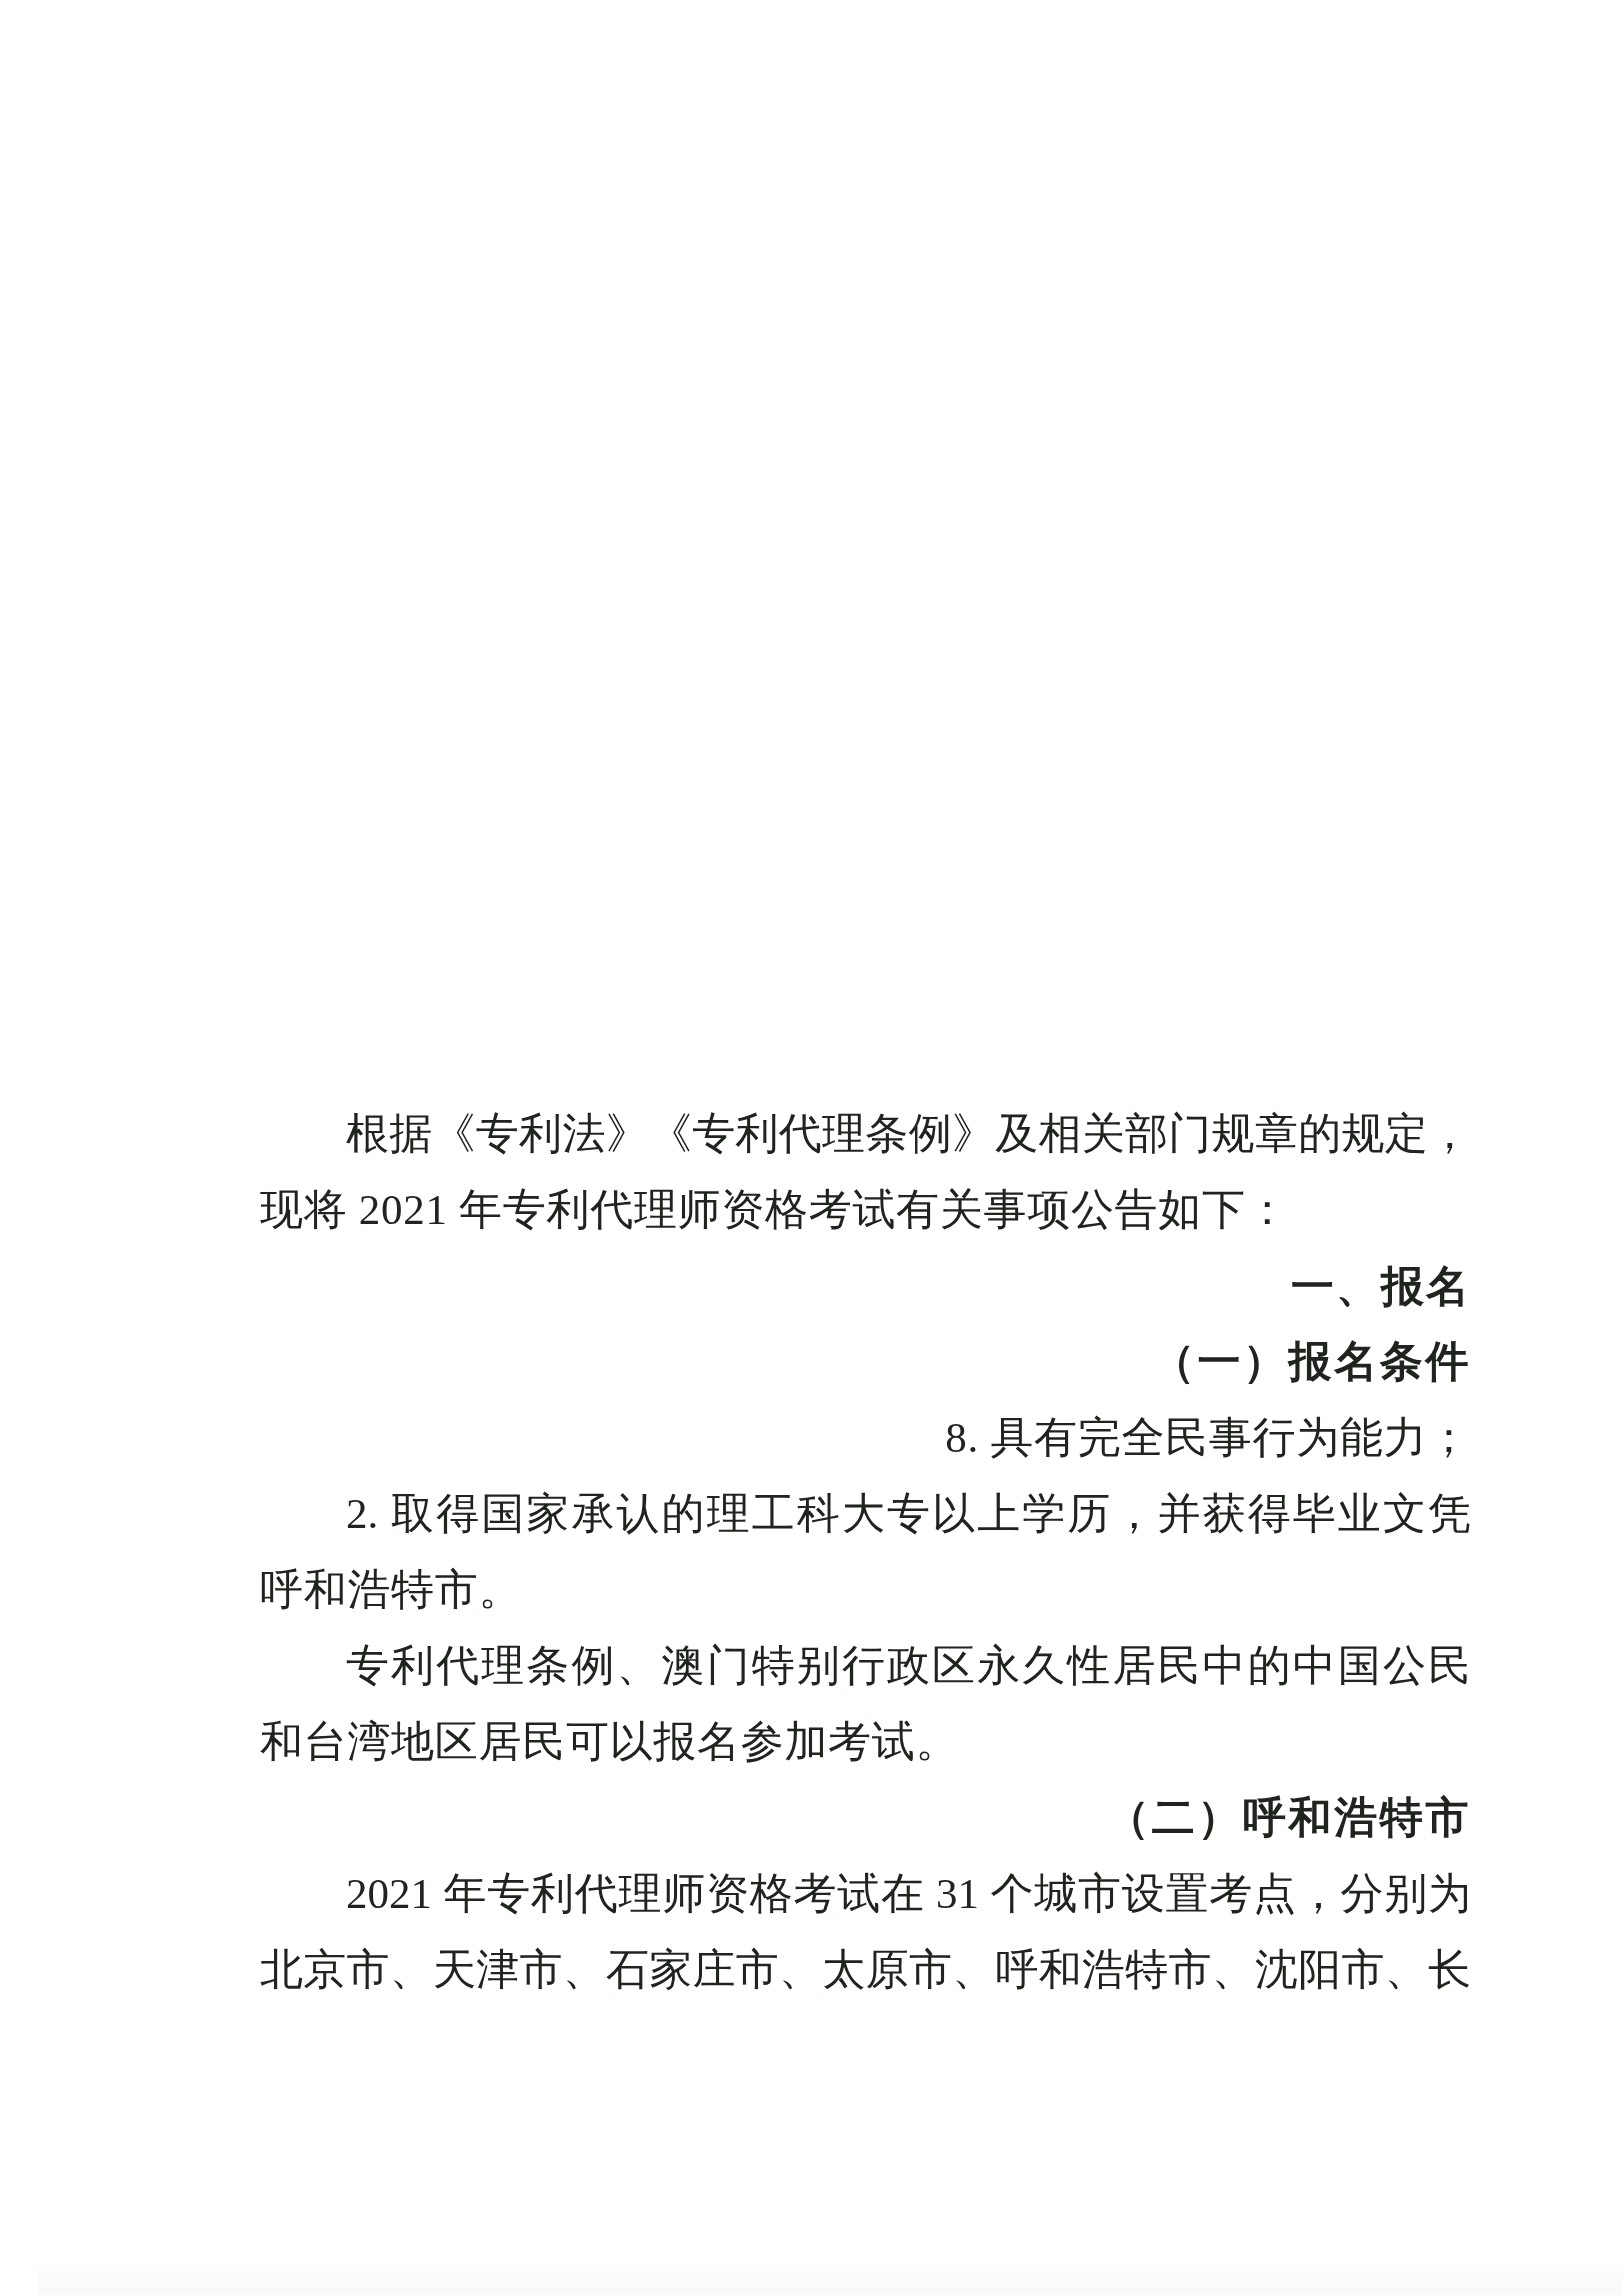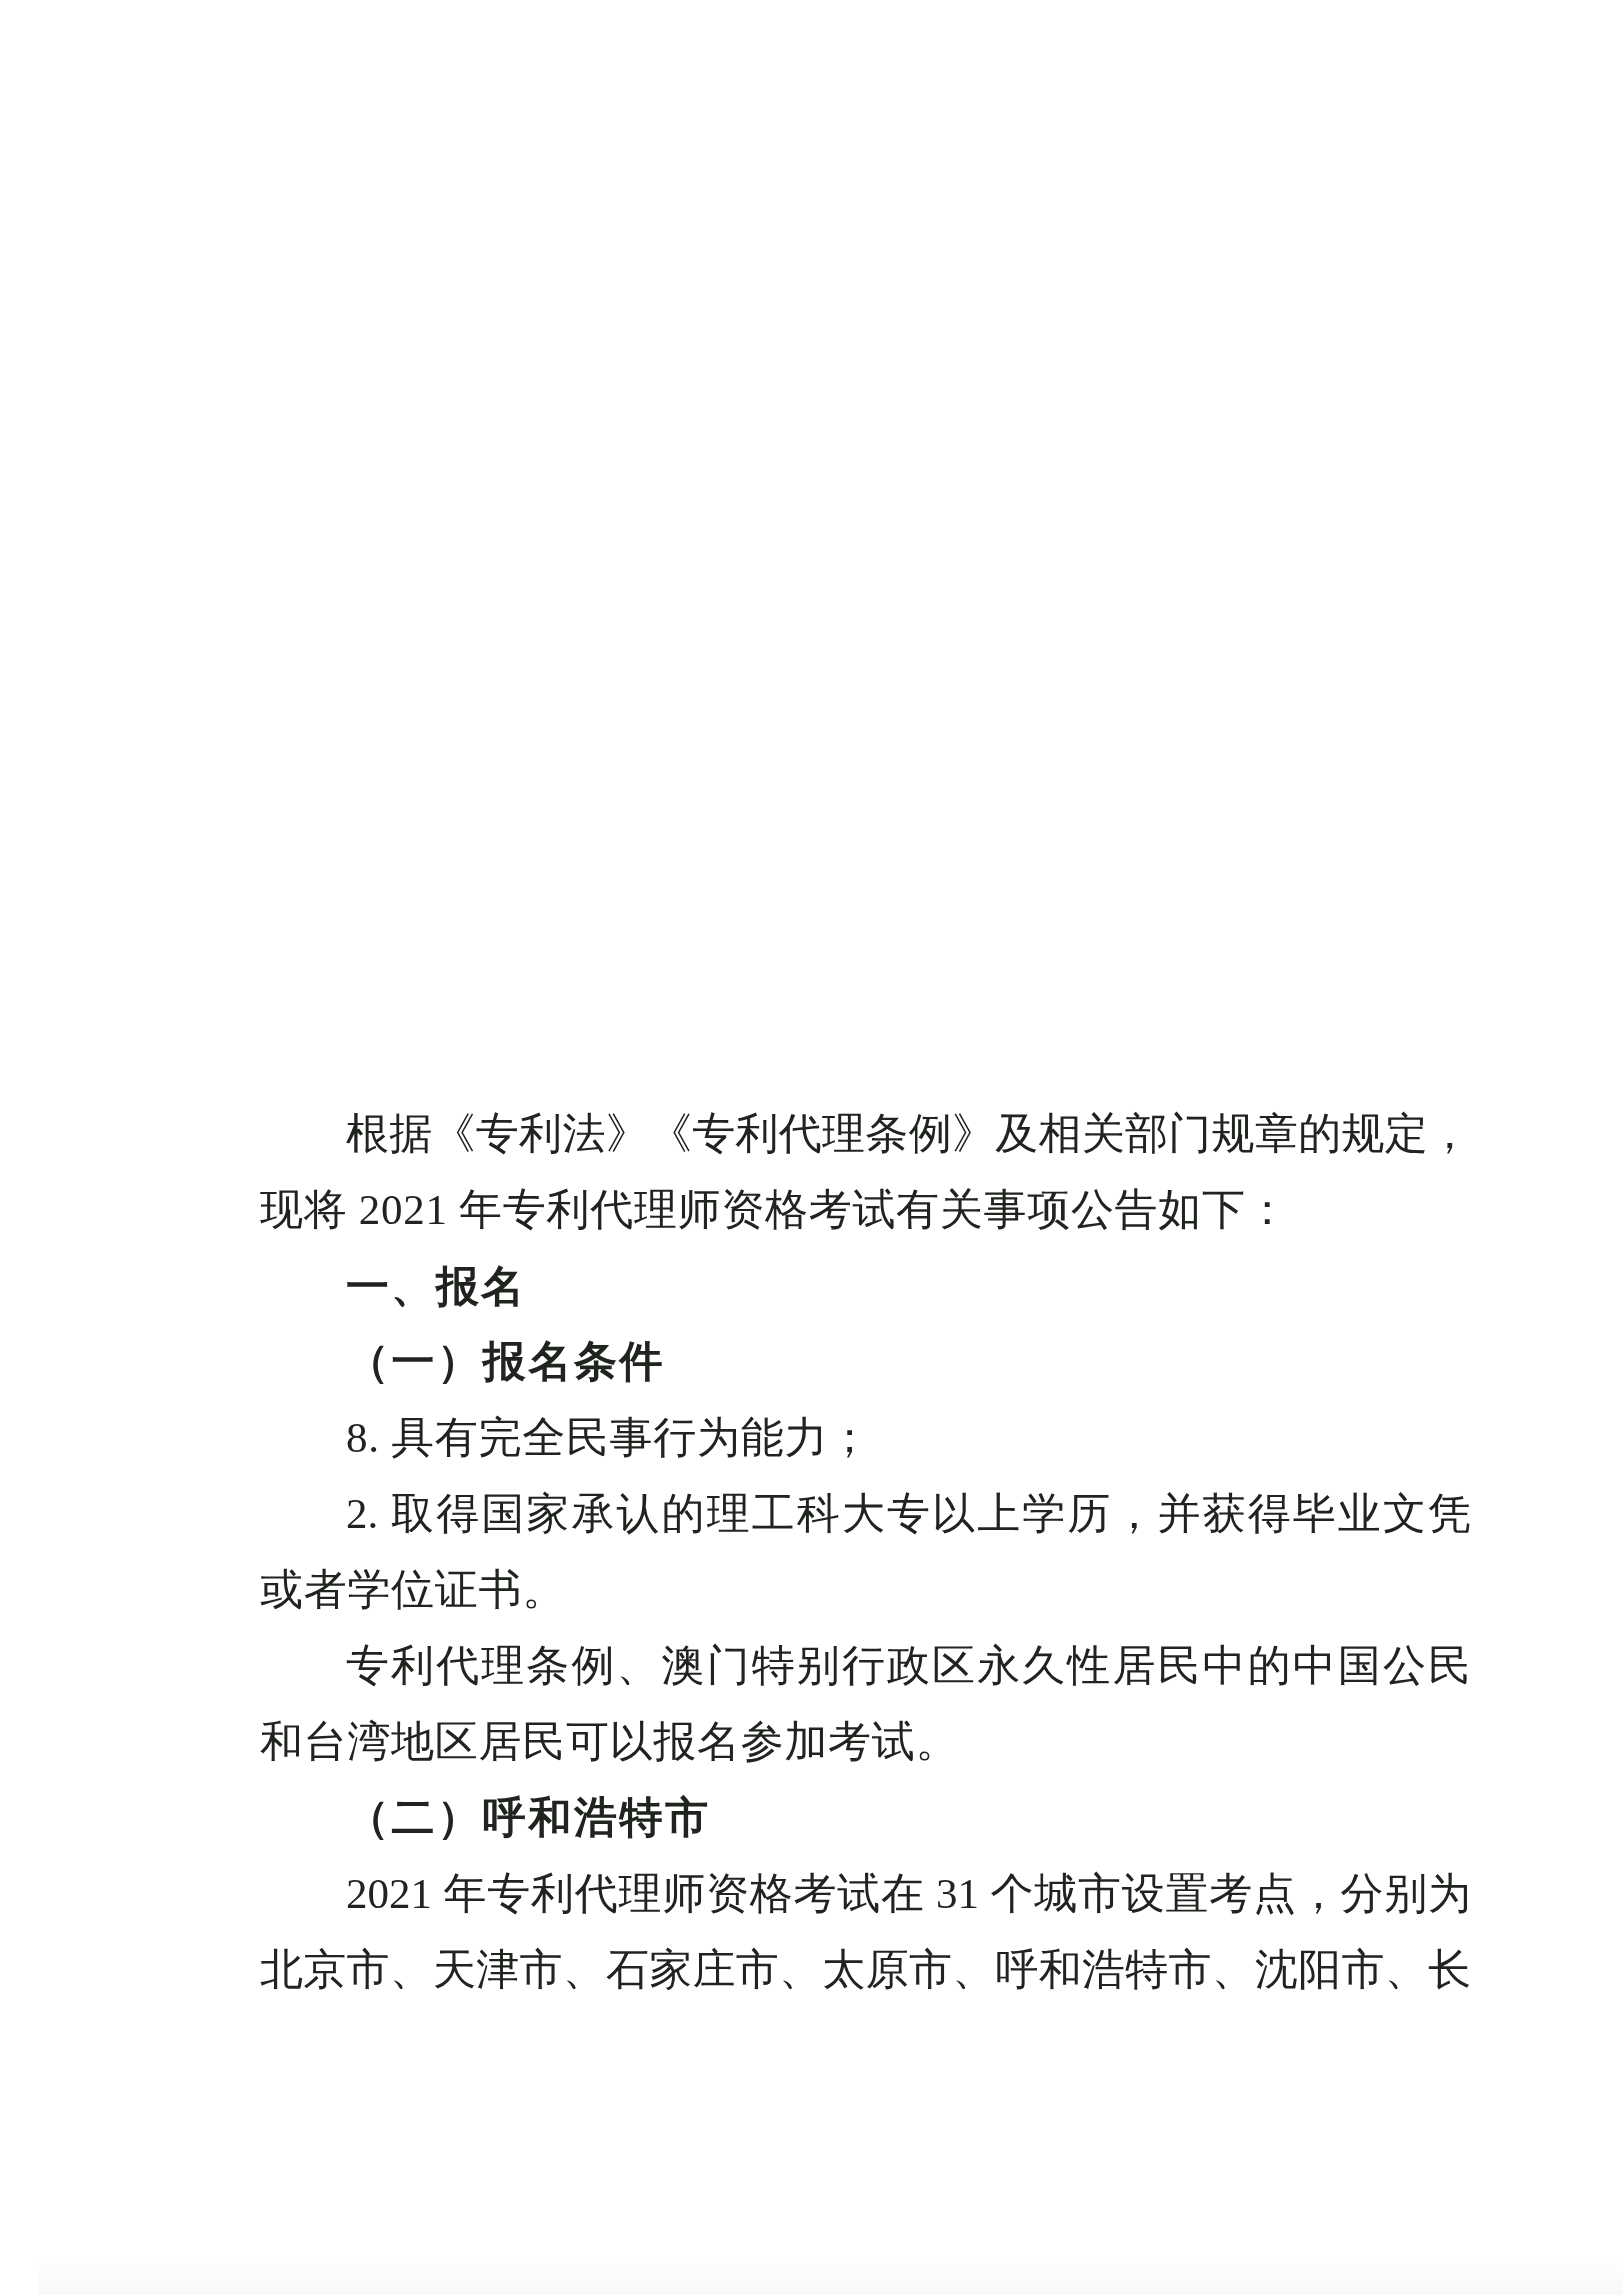"一、报名" .indent { text-align: none -> right }
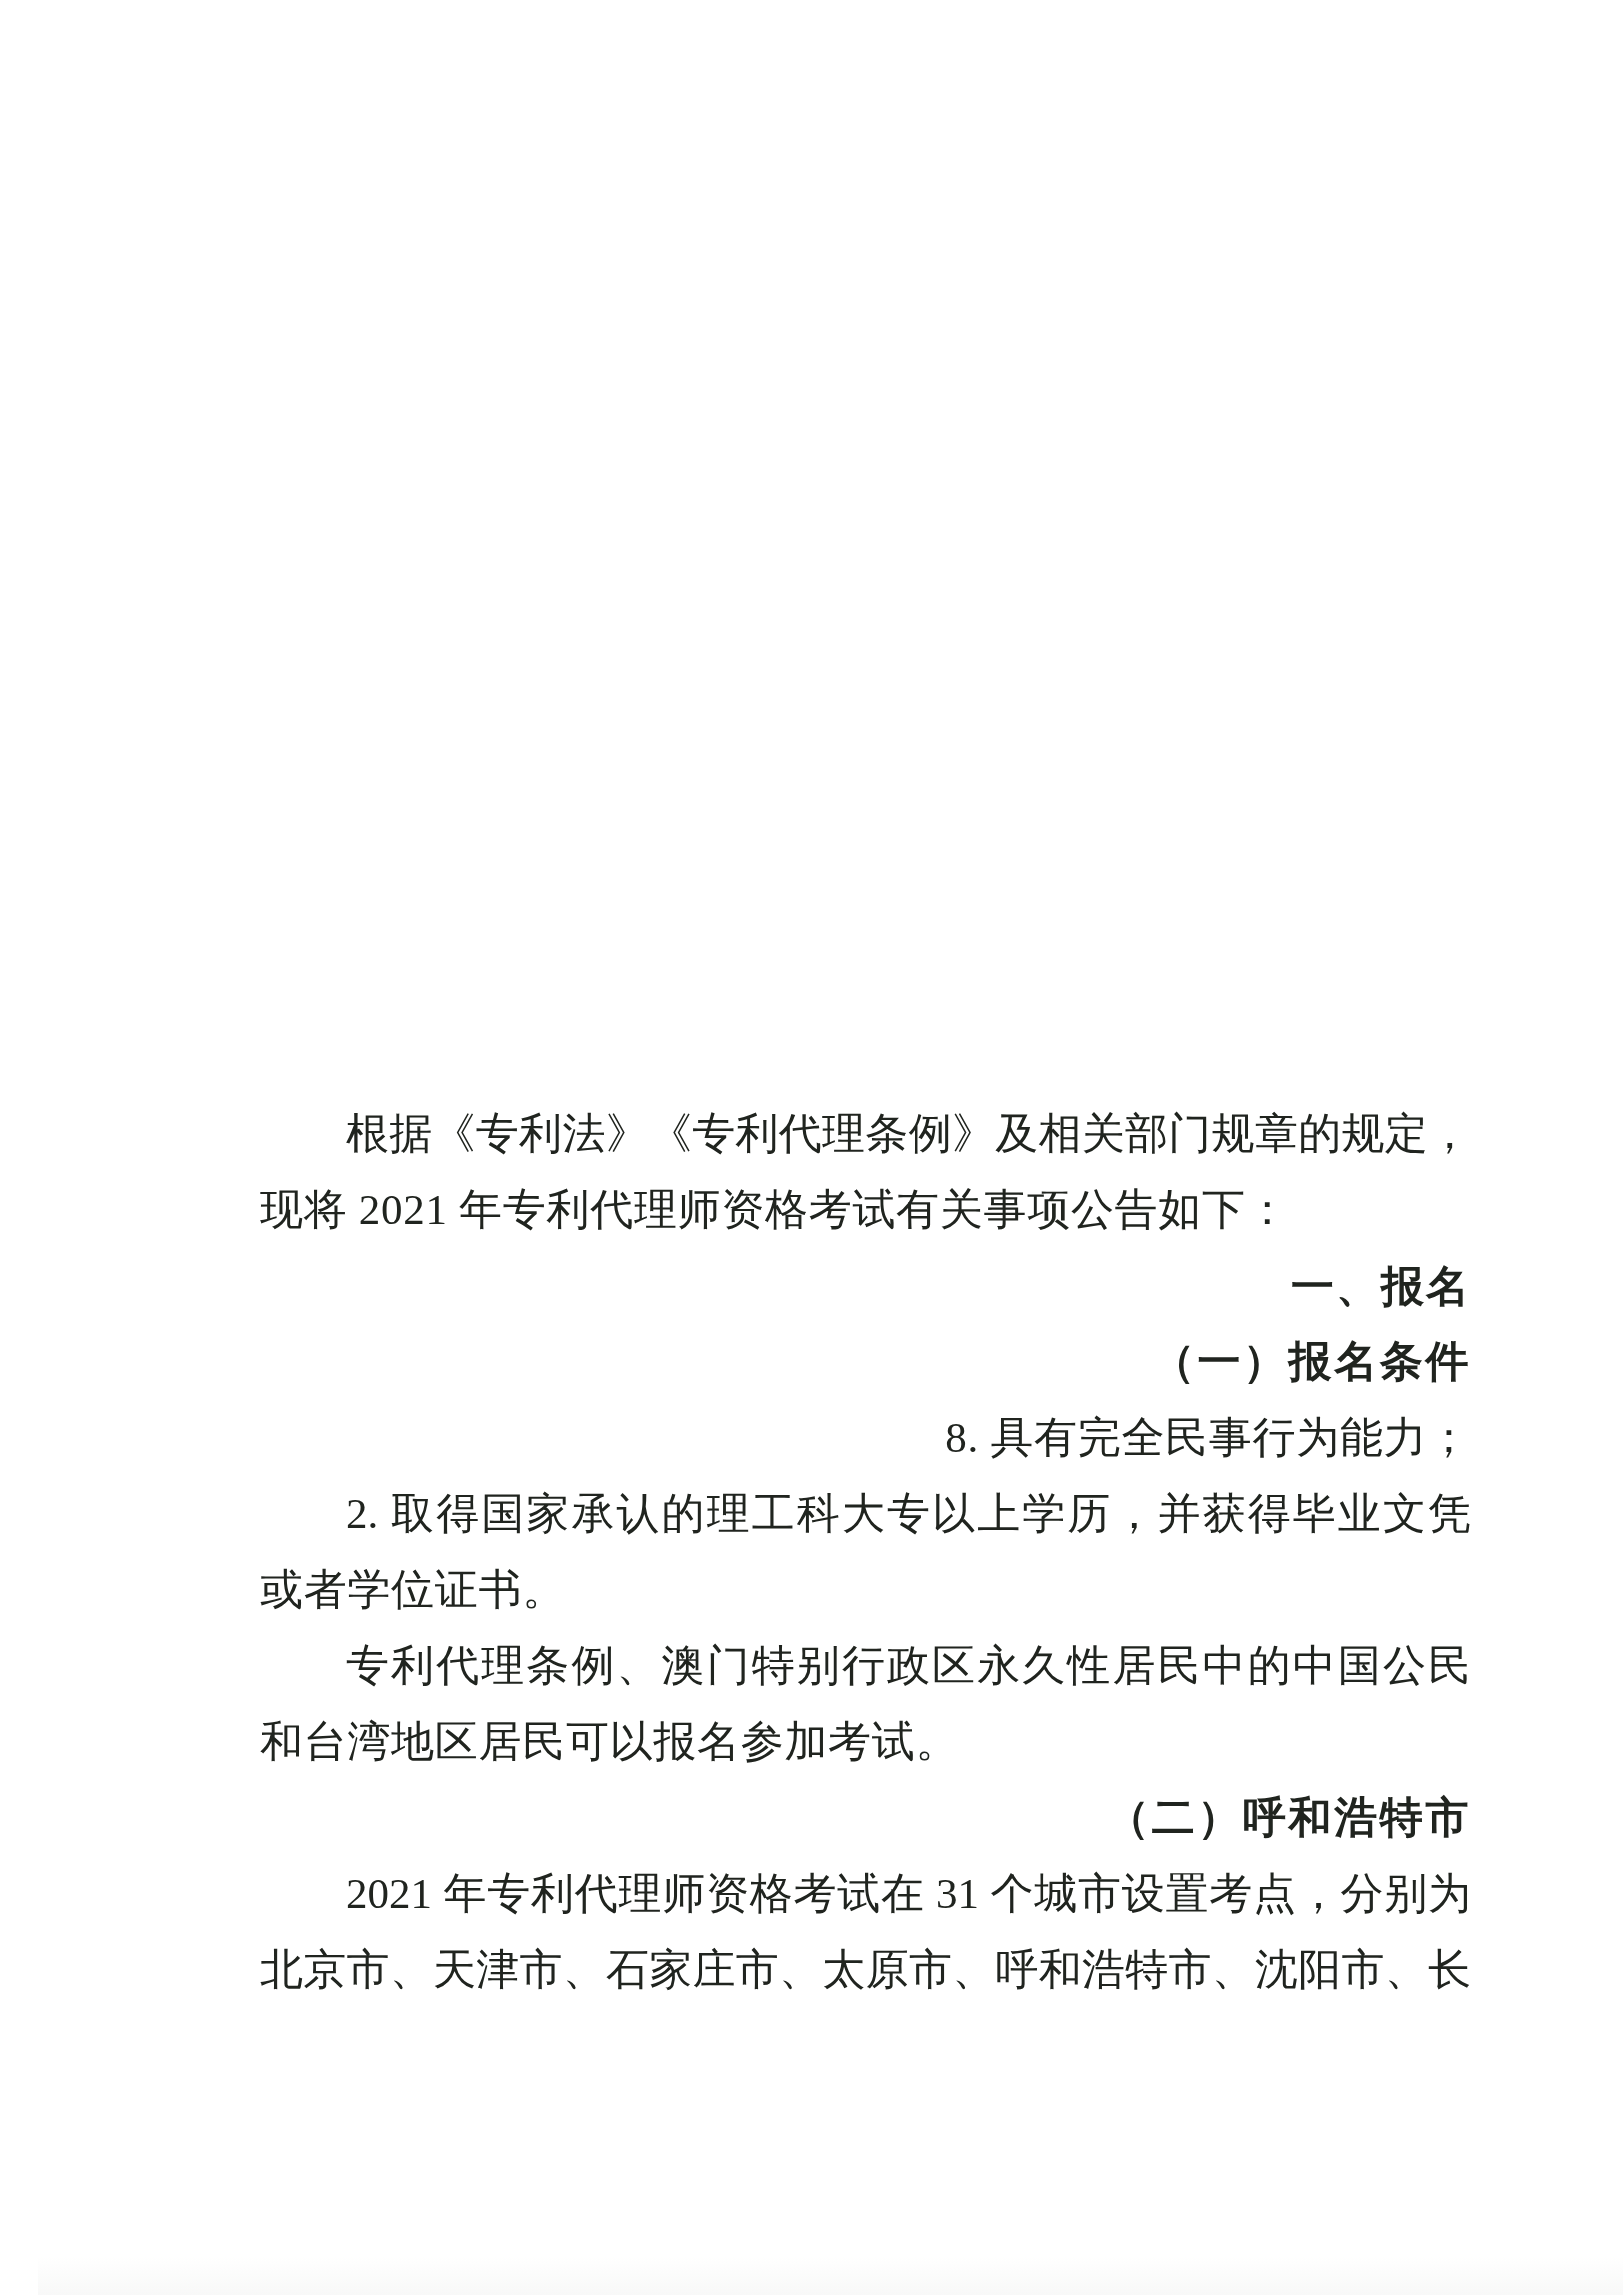"或者学位证书。" div.ln { text: 或者学位证书 -> 呼和浩特市 }
